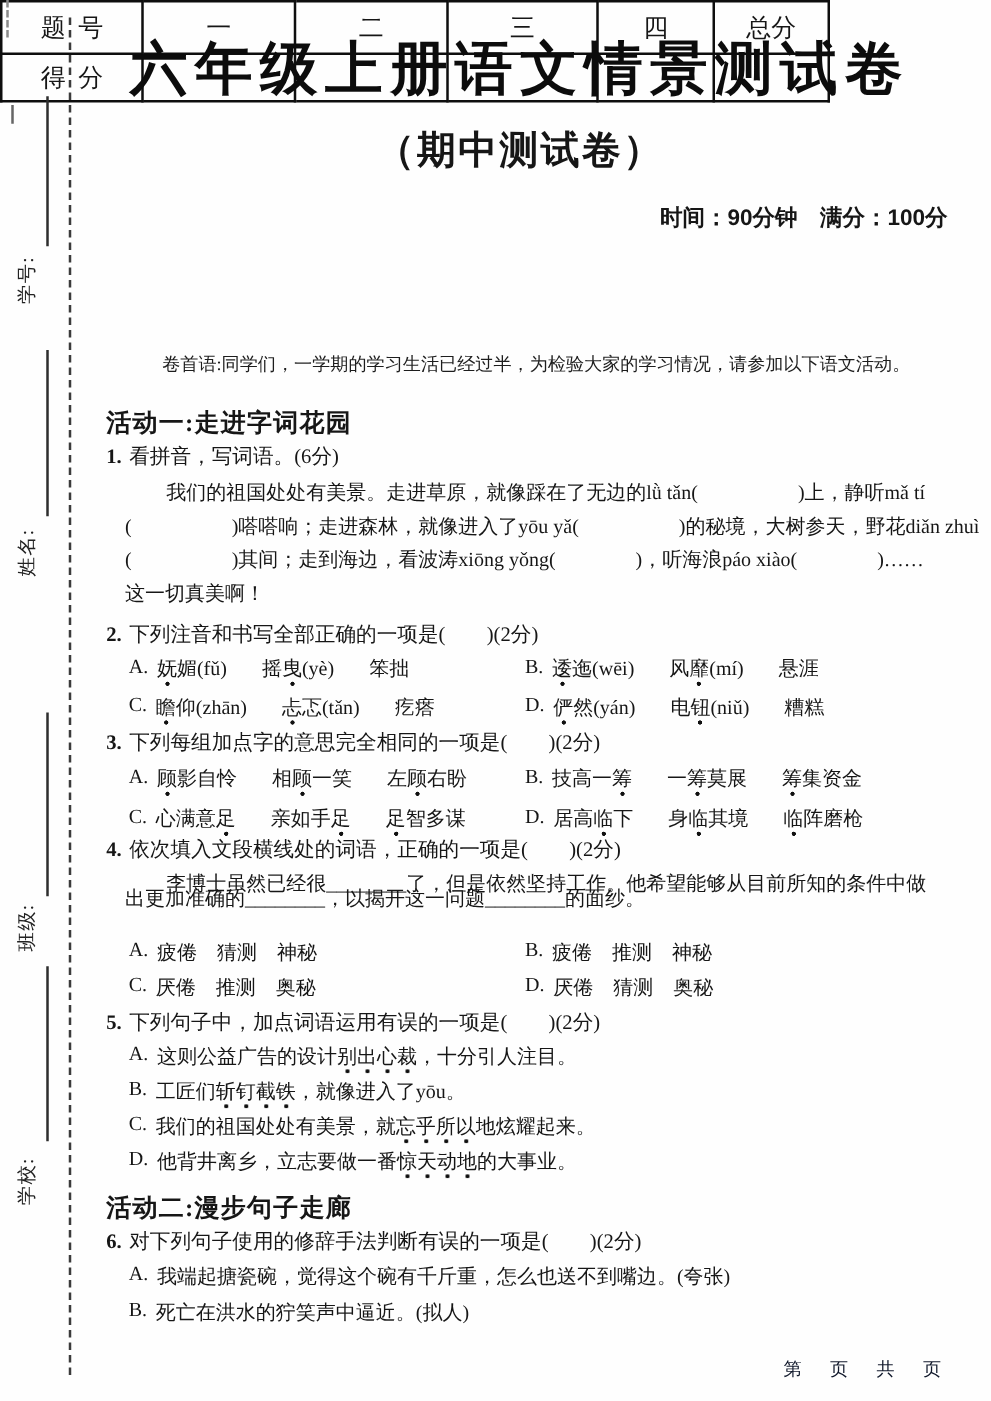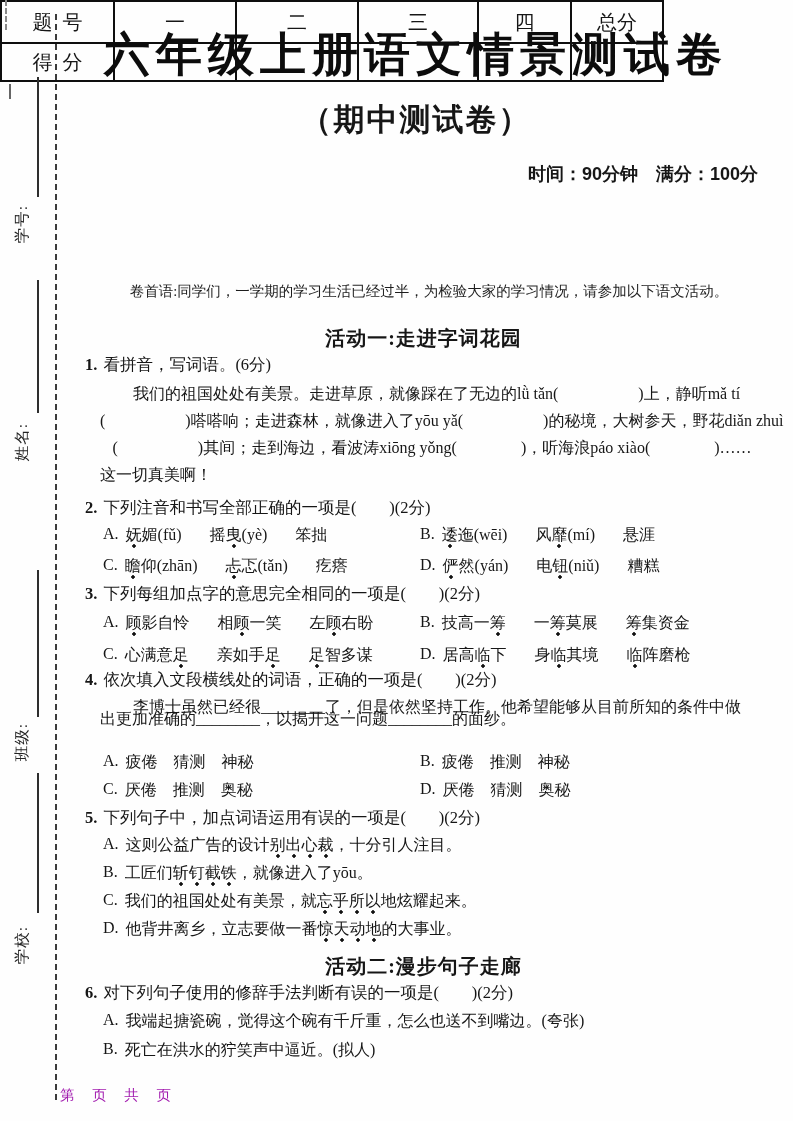"活动一:走进字词花园" .h-activity { text-align: center -> none }
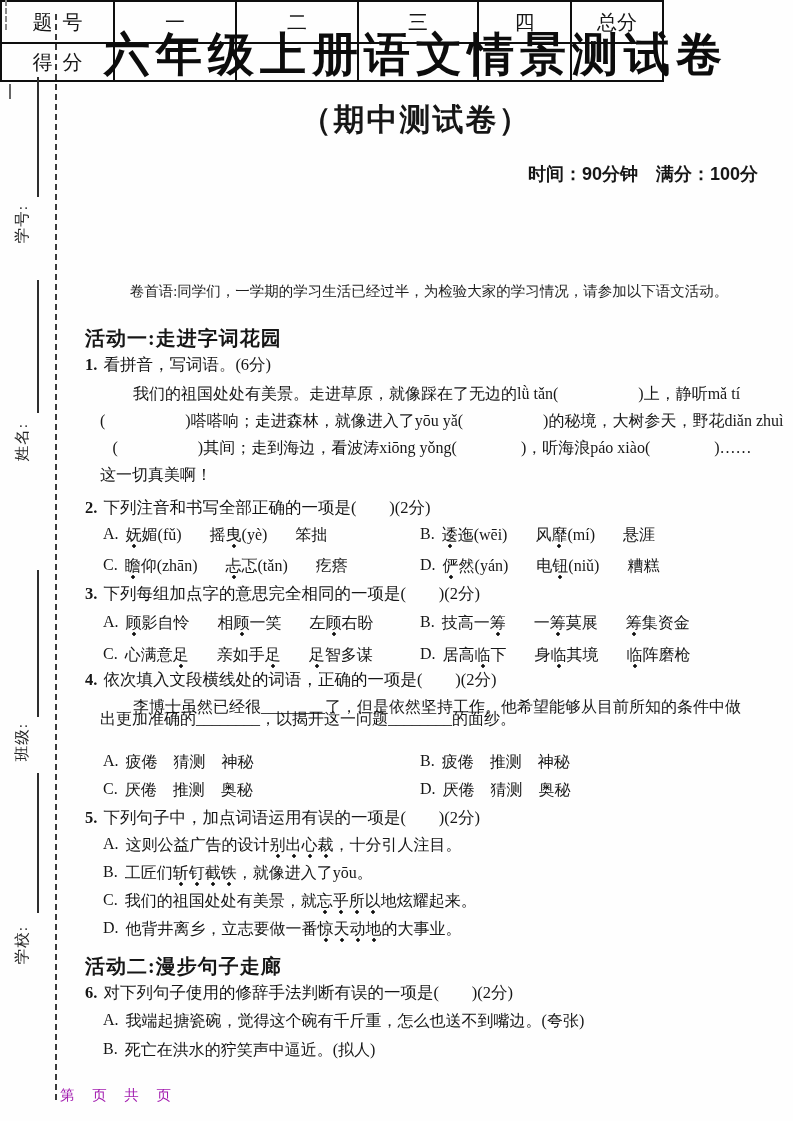"( )其间；走到海边，看波涛xiōng yǒng( )，听海浪páo xiào(" div.abs { text-align: center -> none }
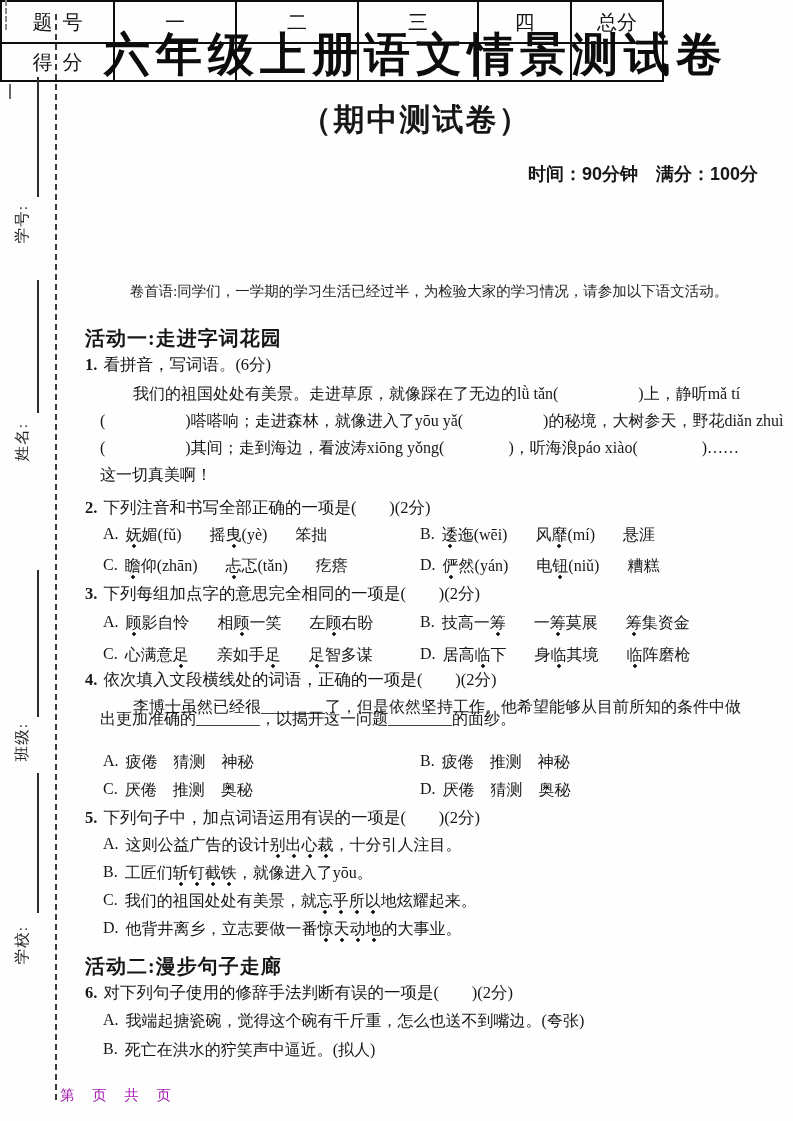"第 页 共 页" .footer { color: #a21caf -> #0f172a; font-family: Liberation Serif, serif -> Liberation Mono, monospace; text-align: left -> right }
